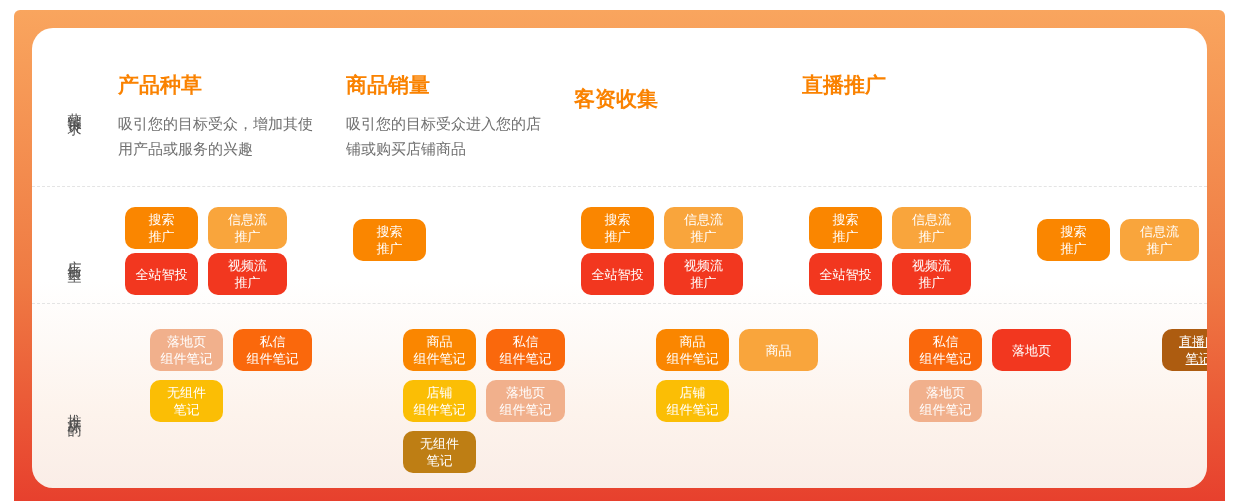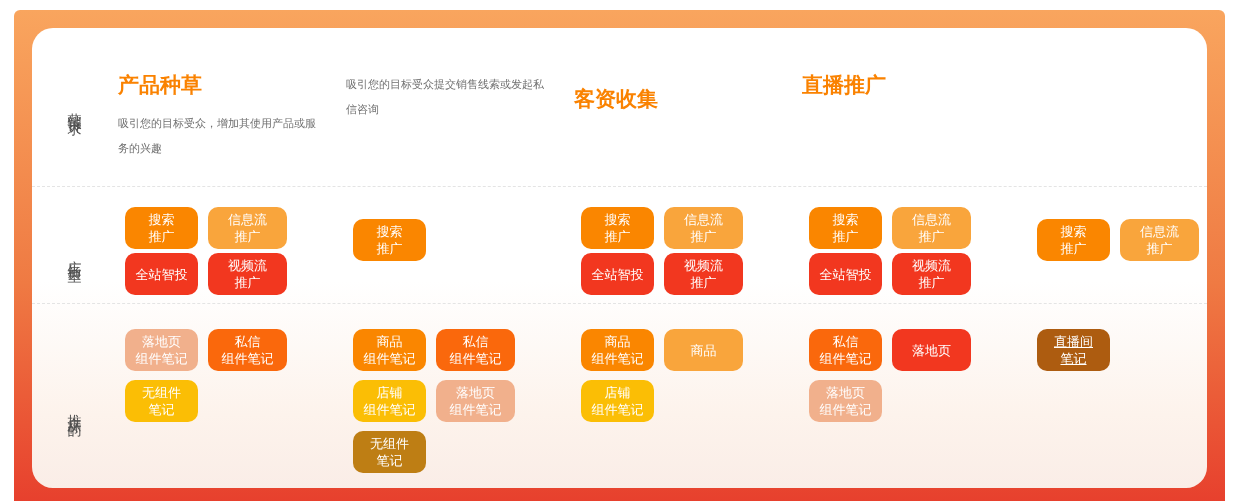"商品销量" h2.col-title { html: none -> <h2>商品销量</h2> }
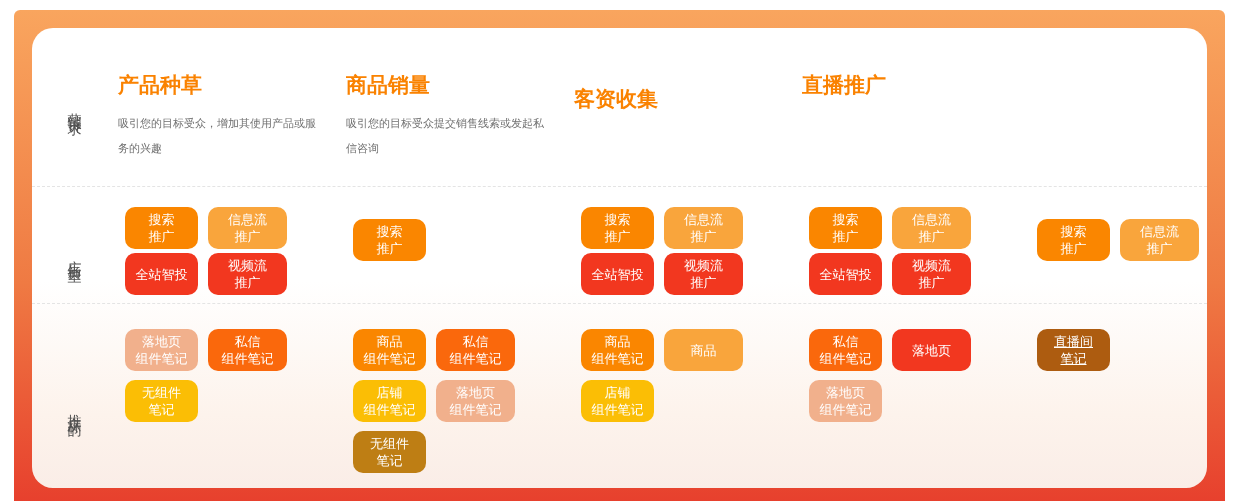"吸引您的目标受众，增加其使用产品或服务的兴趣" .col-desc { font-size: 11px -> 15px }
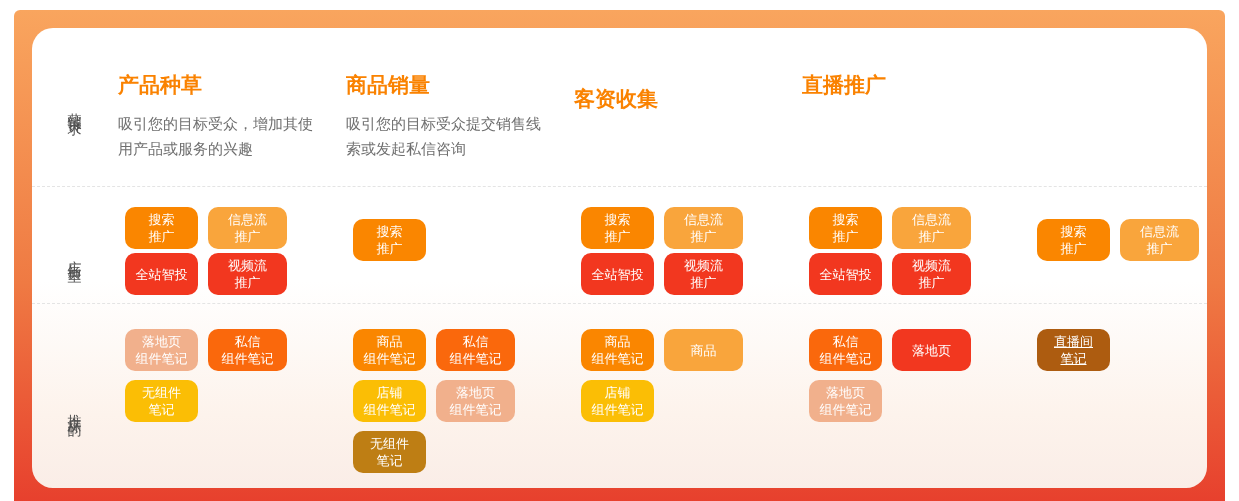"吸引您的目标受众提交销售线索或发起私信咨询" p.col-desc { text: 提交销售线索或发起私信咨询 -> 进入您的店铺或购买店铺商品 }
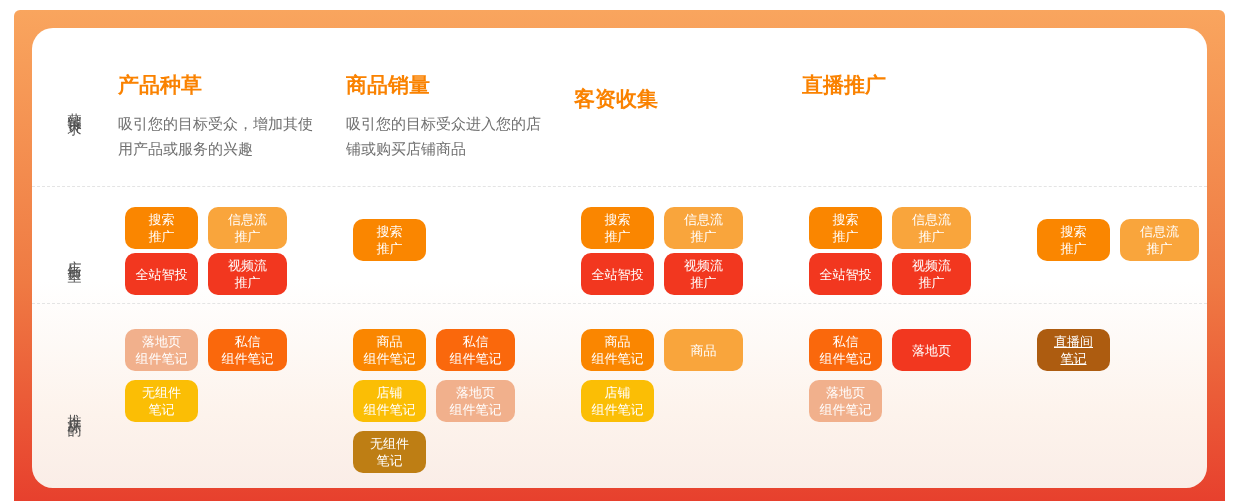"落地页" .row-targets { gap: none -> 25px }
